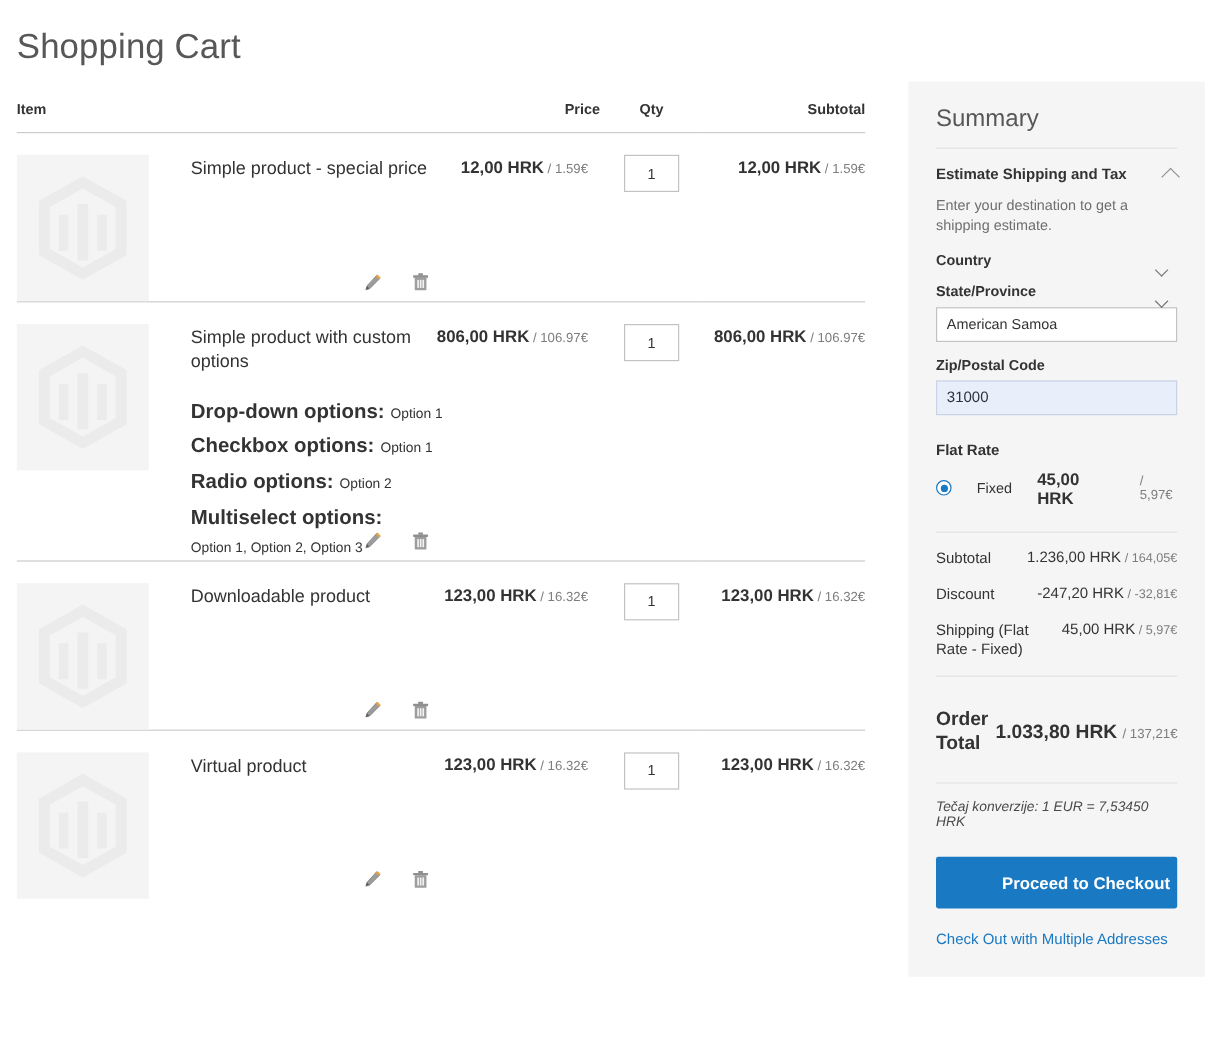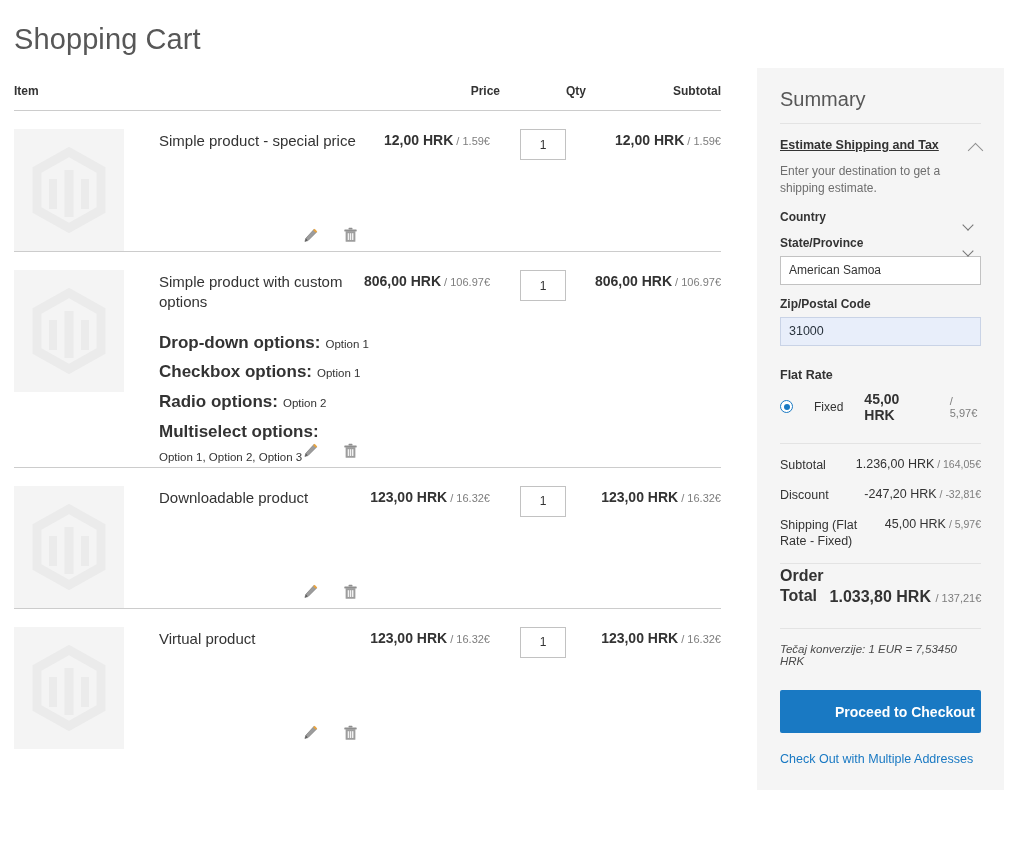"Qty" th.col-qty { text-align: right -> center }
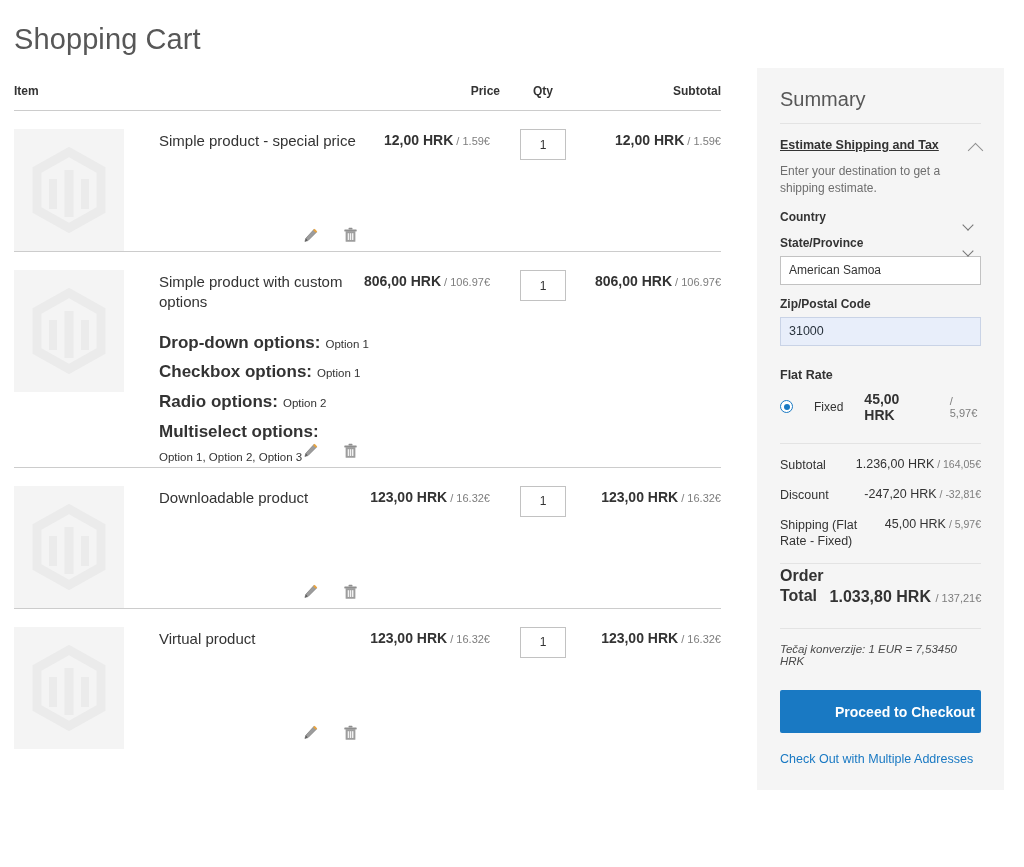"Estimate Shipping and Tax" .est-head { align-items: flex-end -> center; text-decoration: underline -> none }
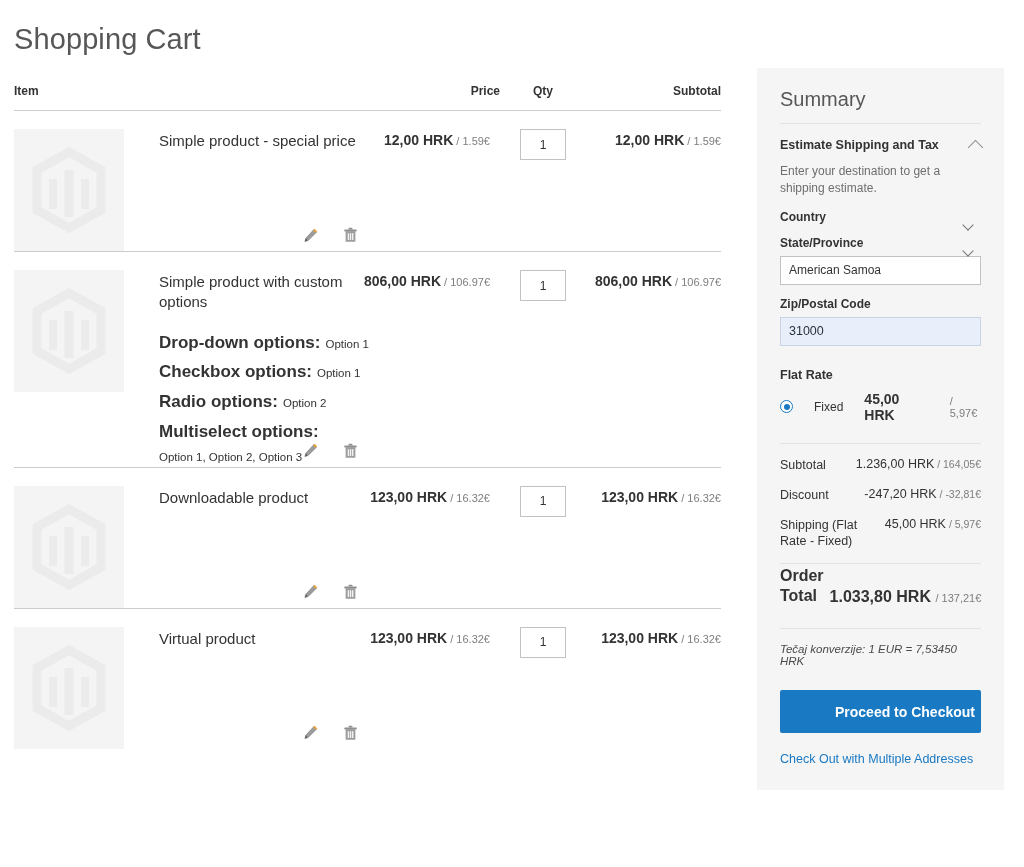"Order Total" .grand { align-items: flex-end -> center; padding-top: 2px -> 26px }
